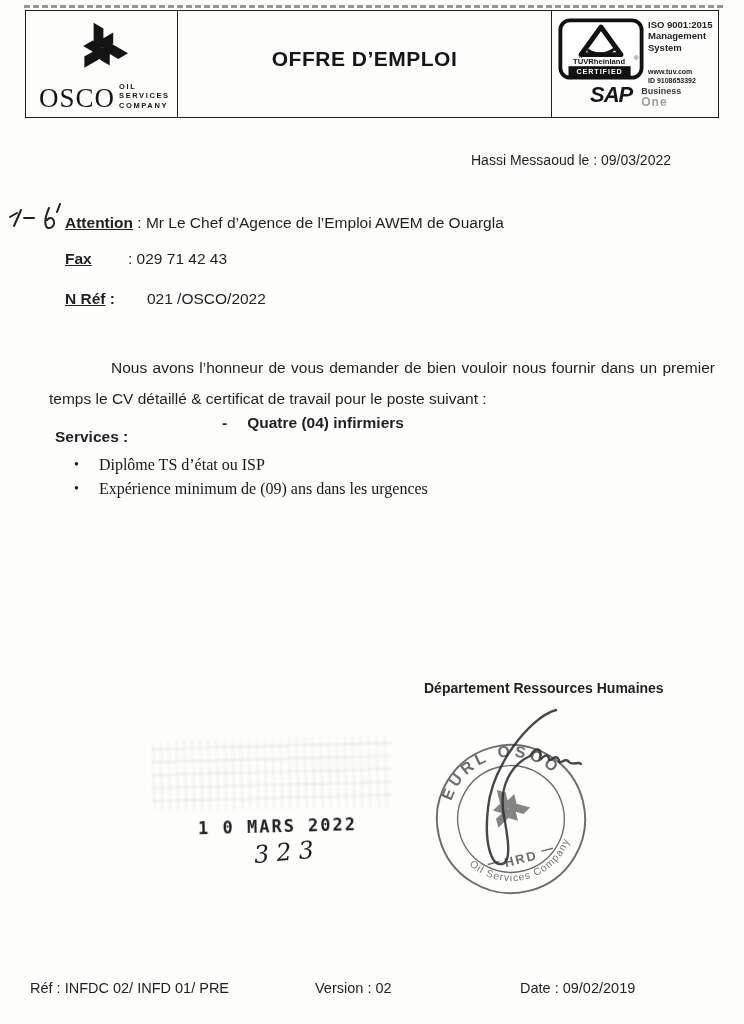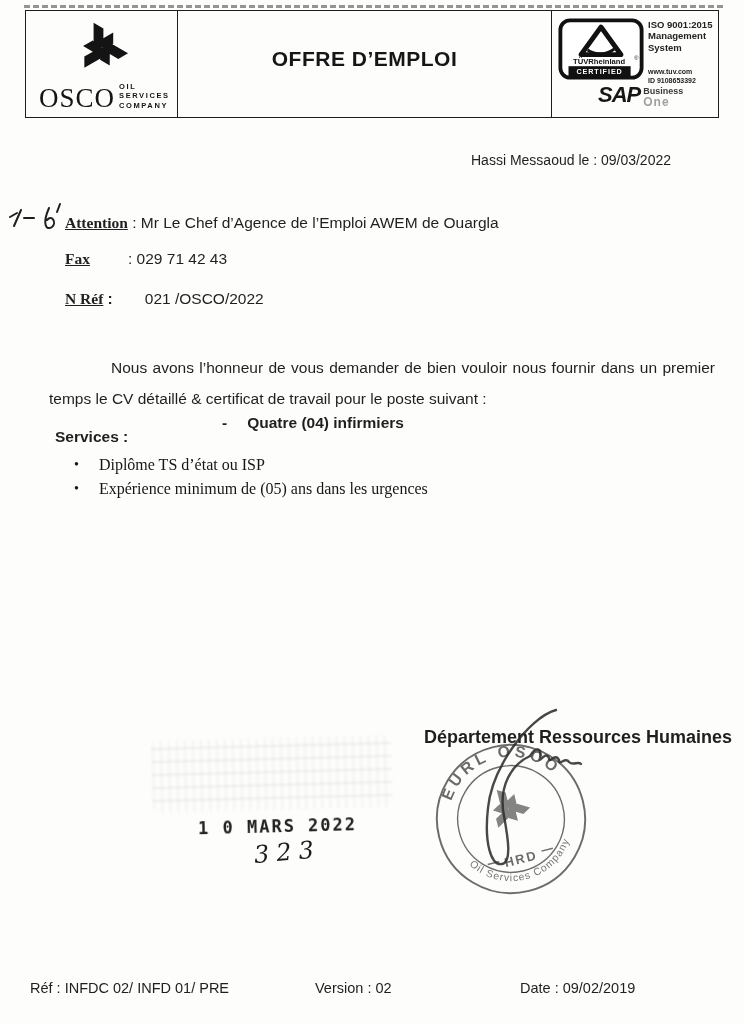"SAP" .sap-logo { gap: 3px -> 9px; left: 46px -> 38px }
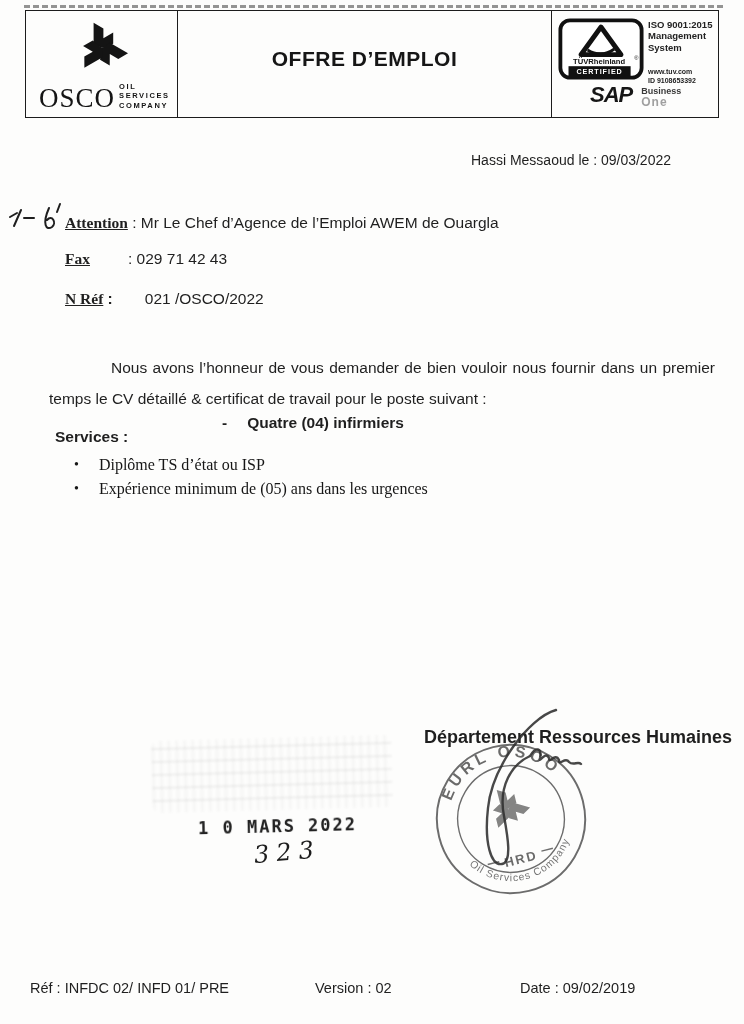"Attention" .lbl { font-family: Liberation Serif, serif -> none }
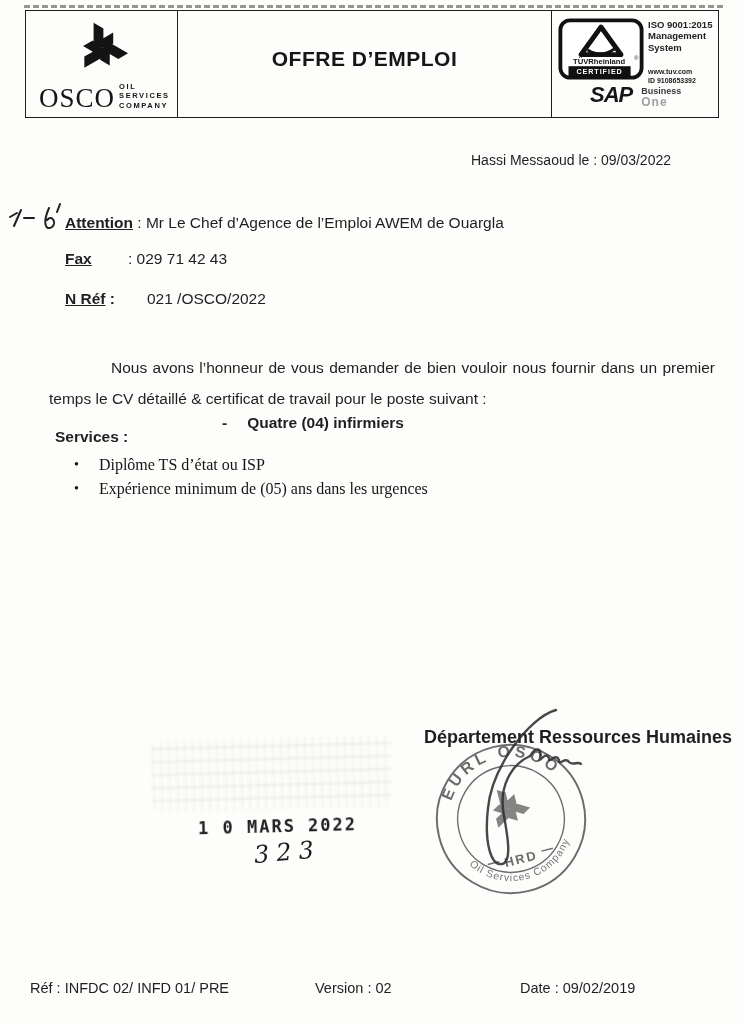"Expérience minimum de (05) ans" span { text: 05 -> 09 }
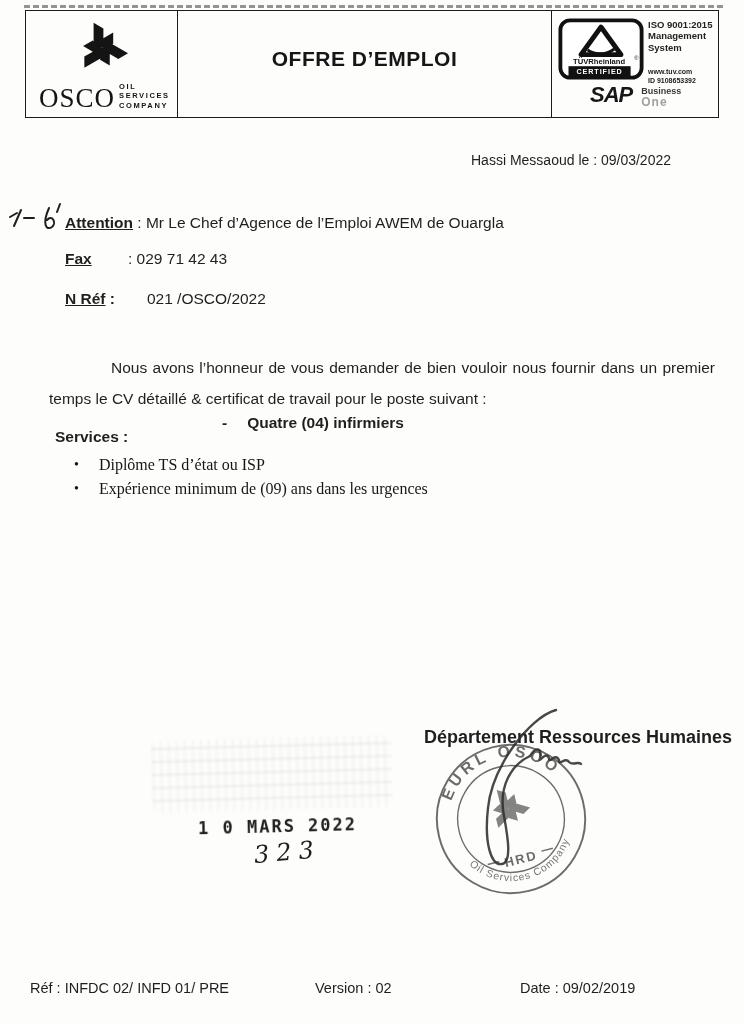"Département Ressources Humaines" .dept-title { font-size: 18px -> 14px; margin-top: 47px -> none }
